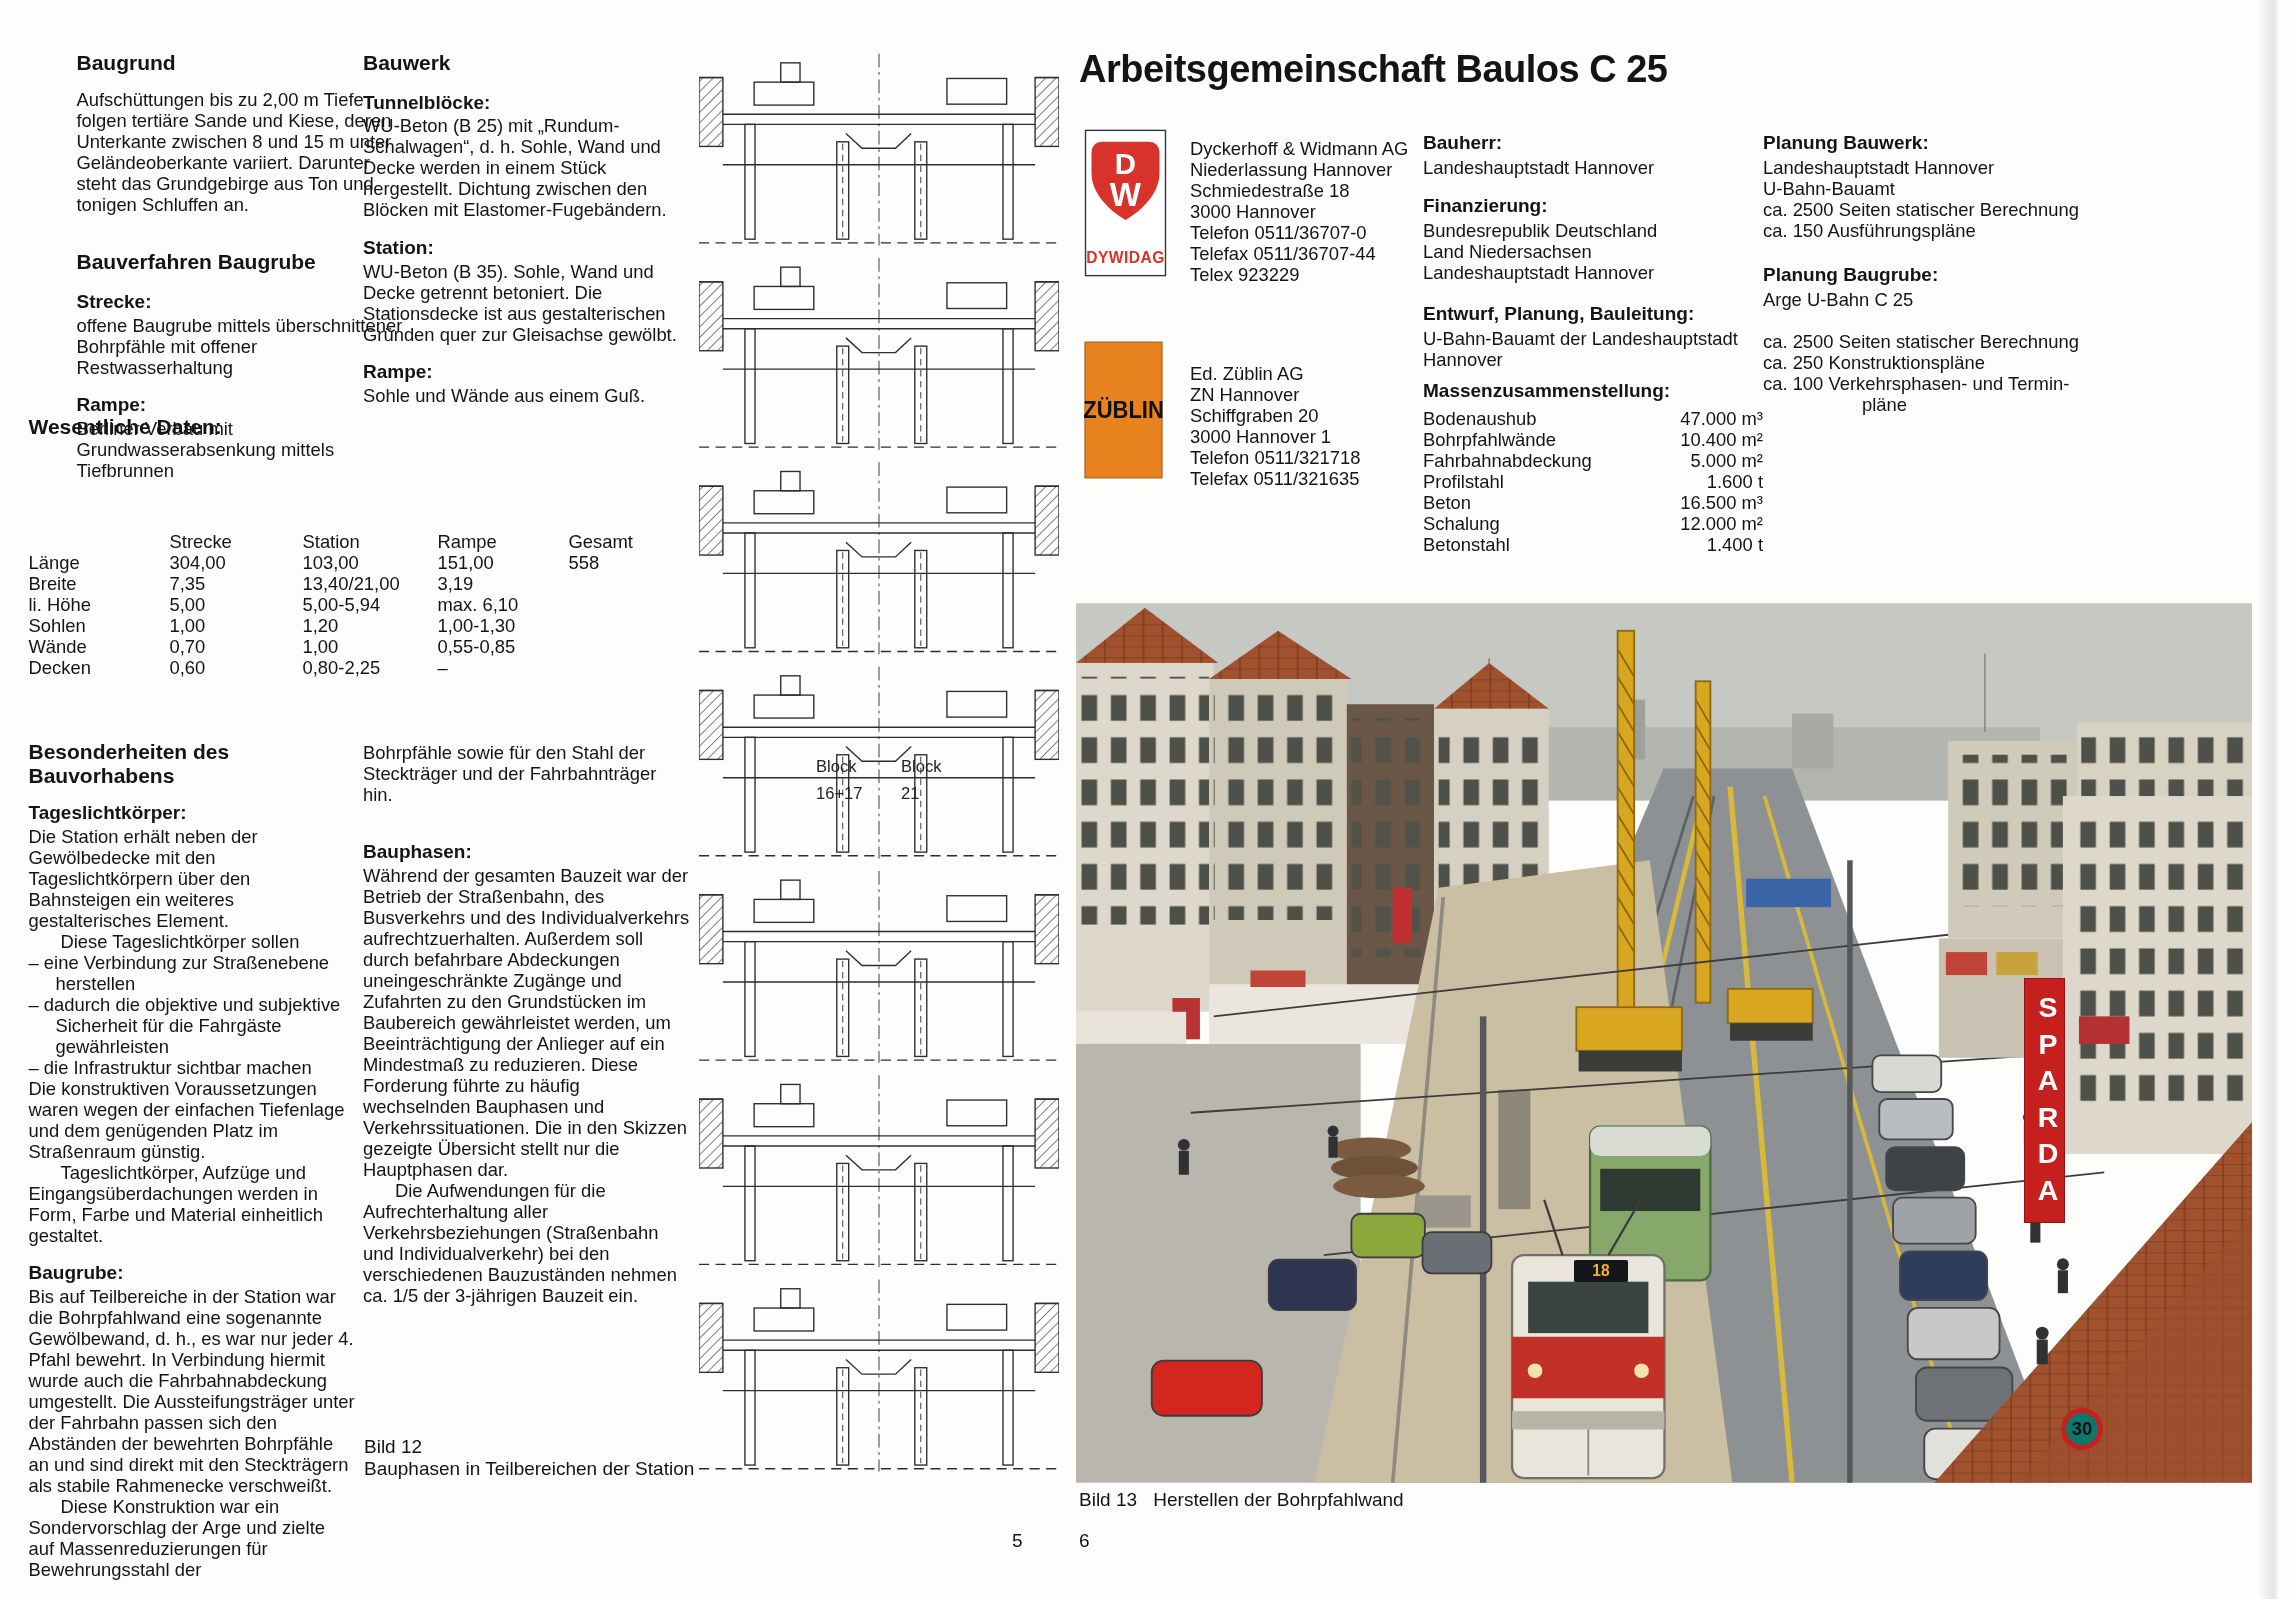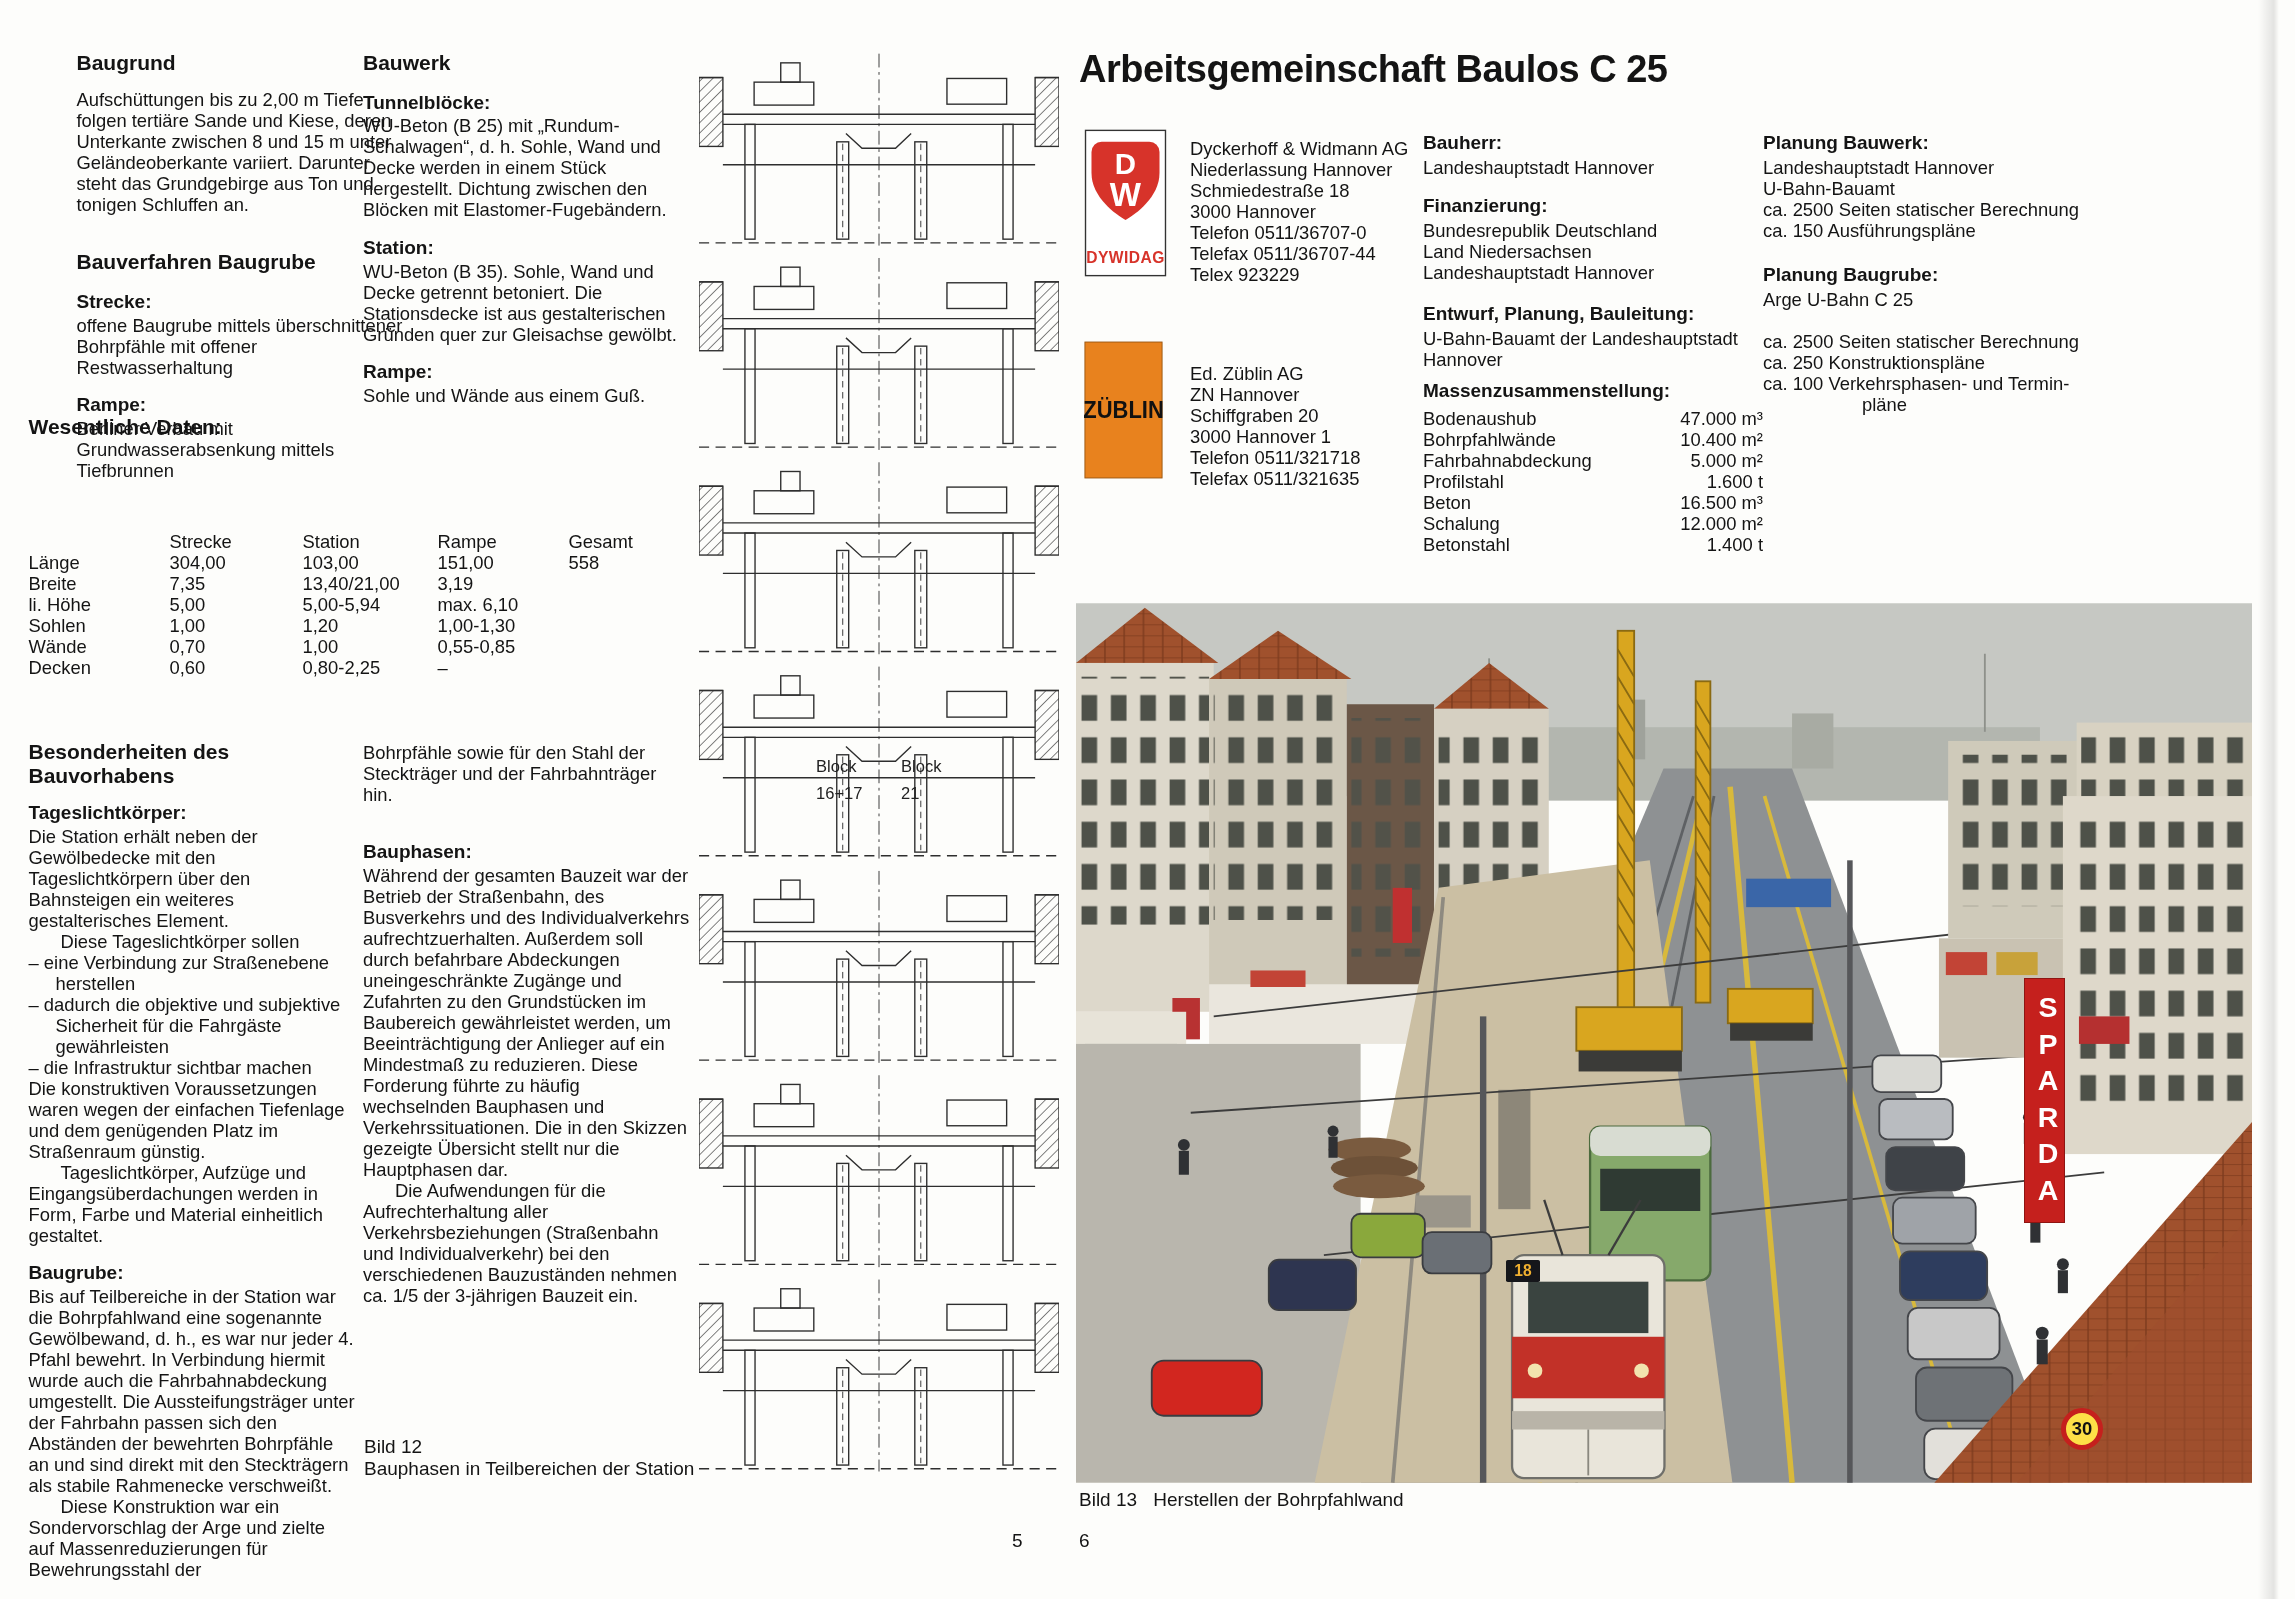"18" div.abs { left: 1506px -> 1574px; width: 34px -> 54px }
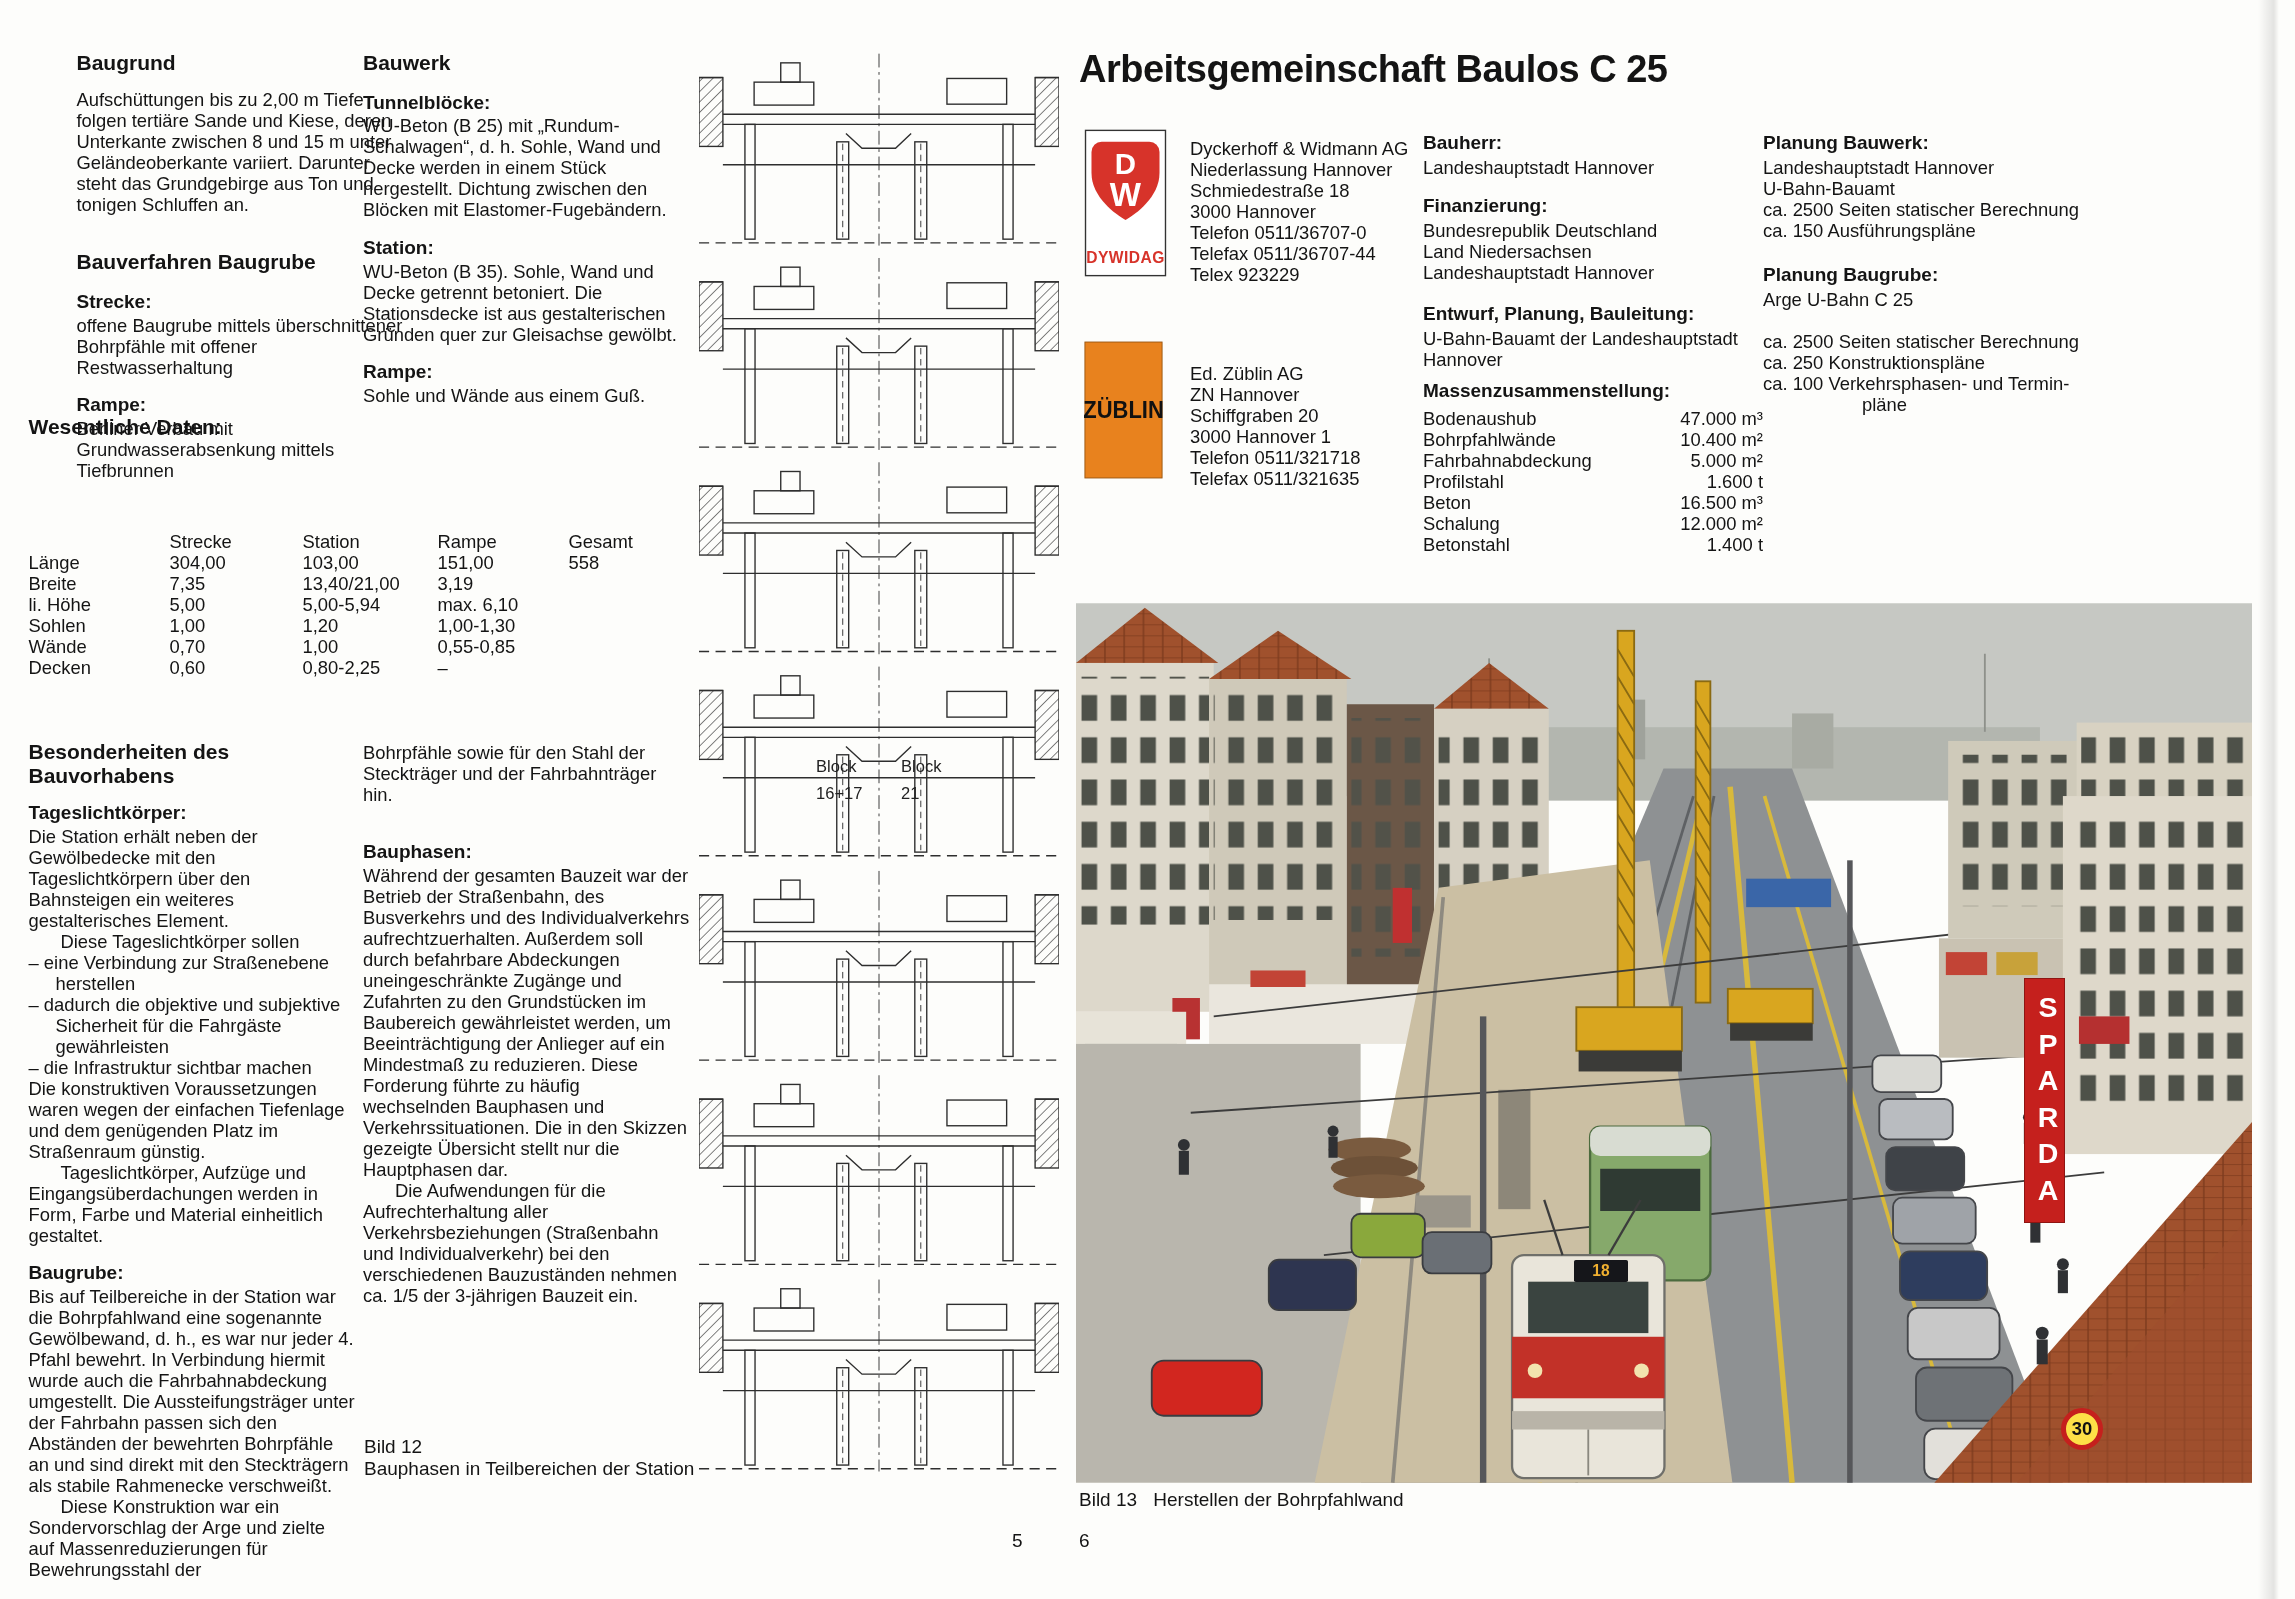"30" .speedsign { background: #fde047 -> #0f766e }
